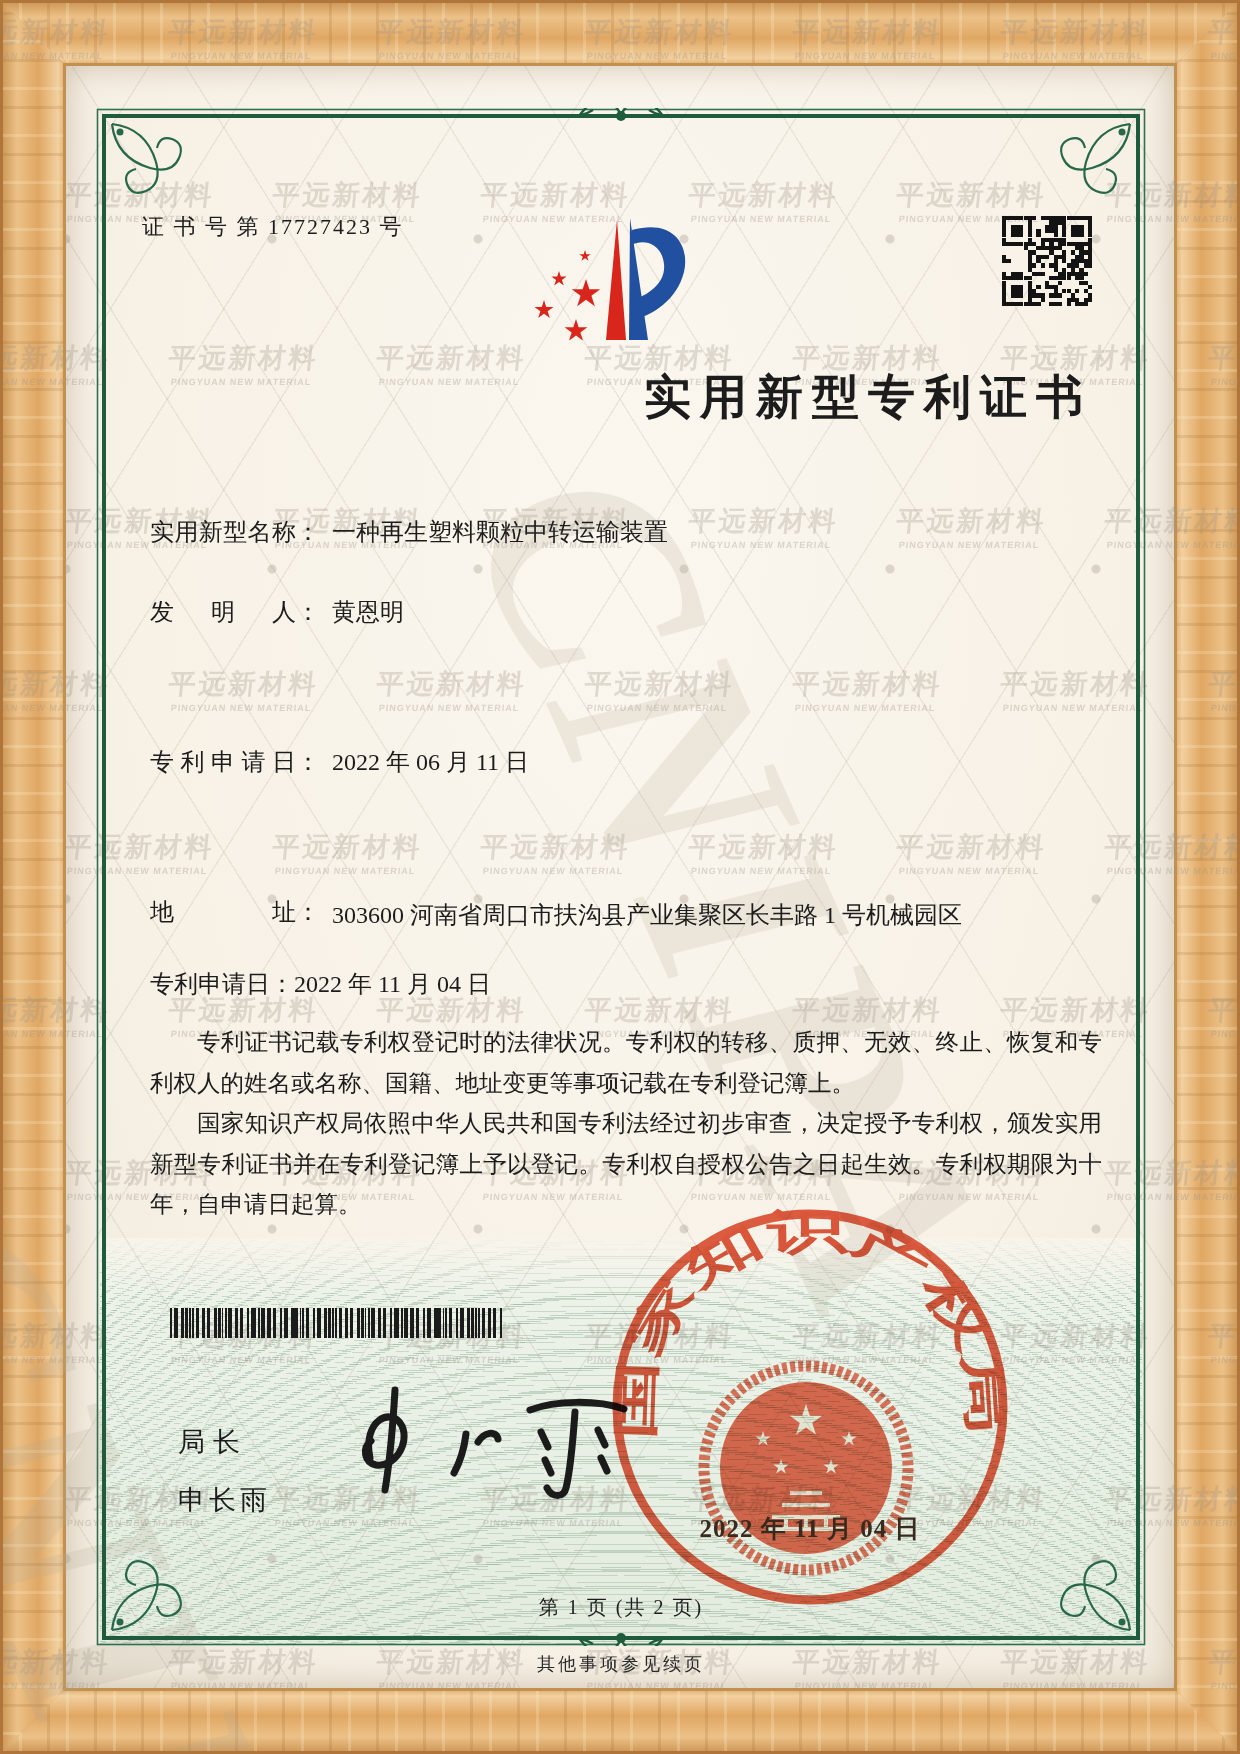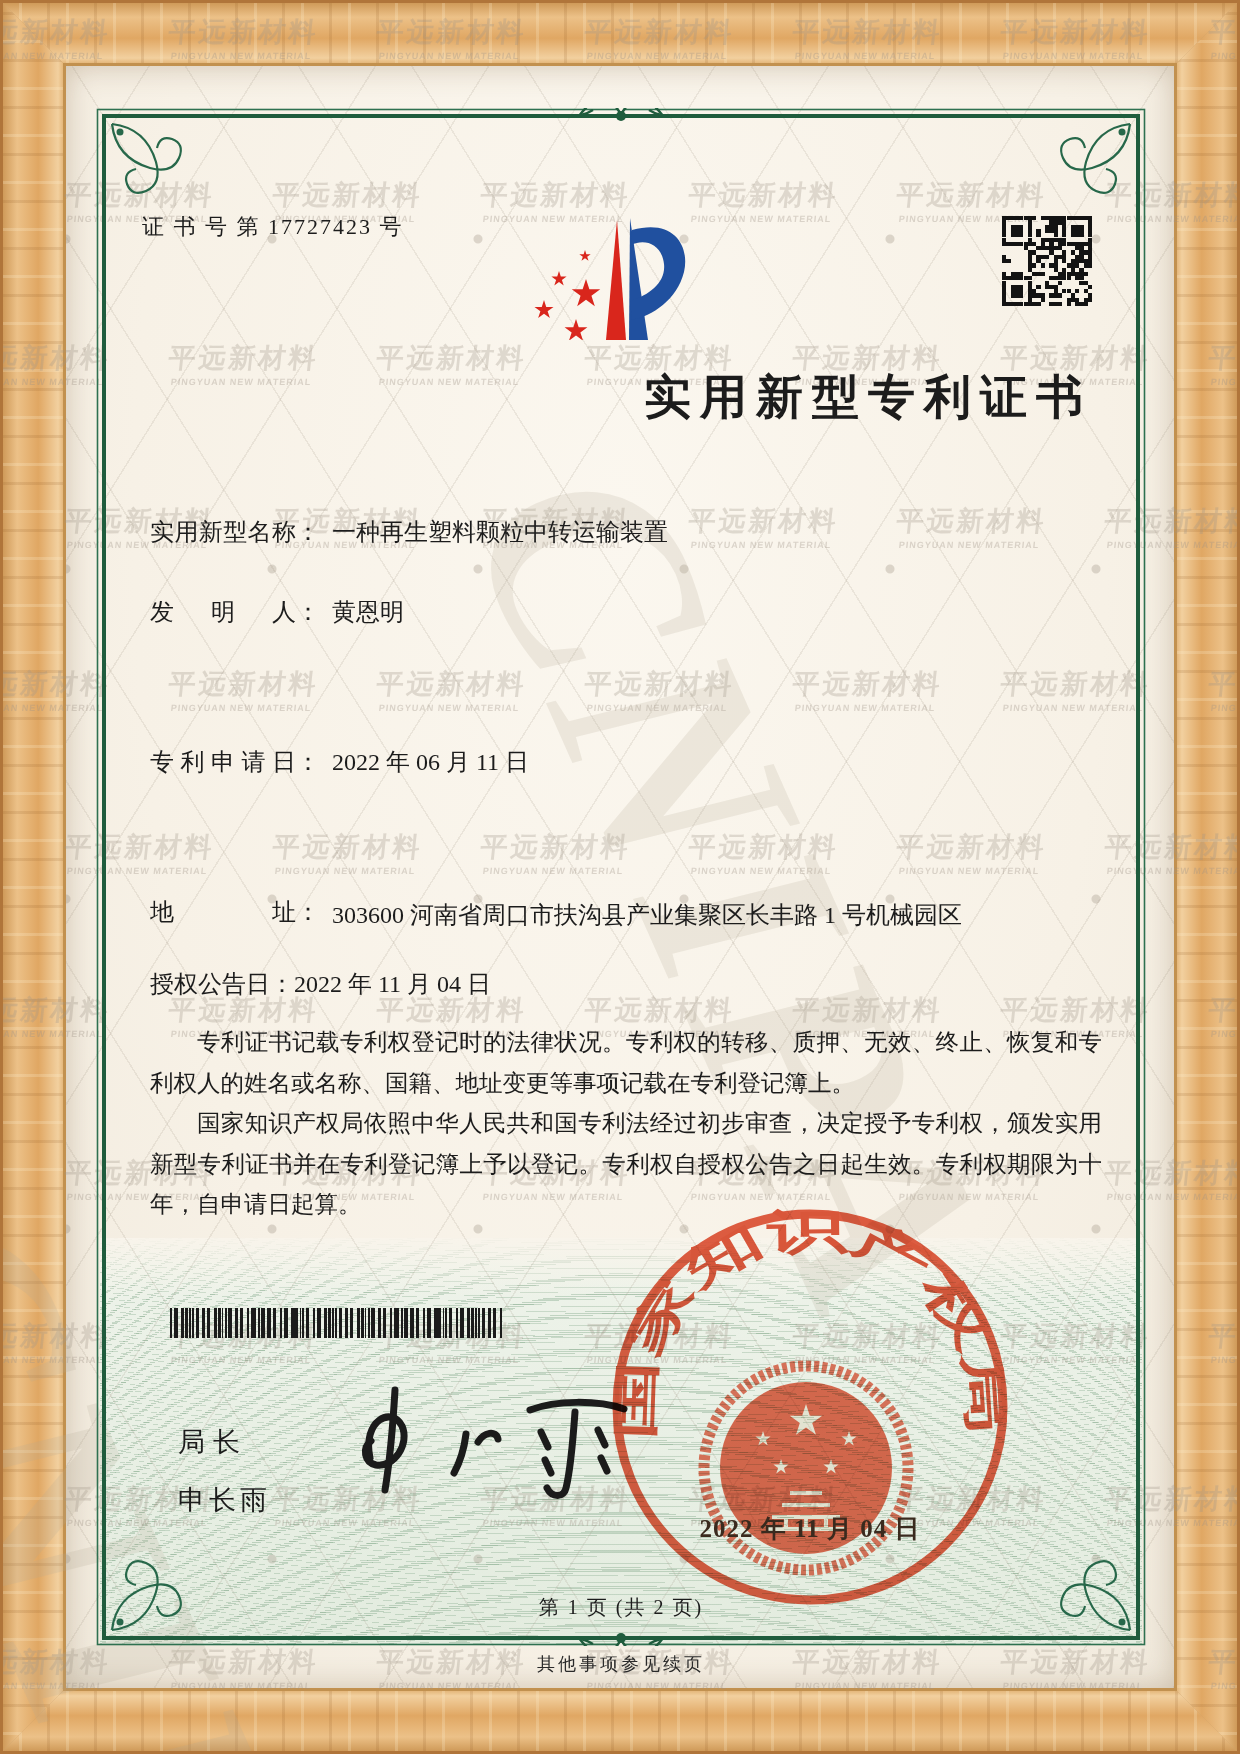"授权公告日：" span { text: 授权公告 -> 专利申请 }
